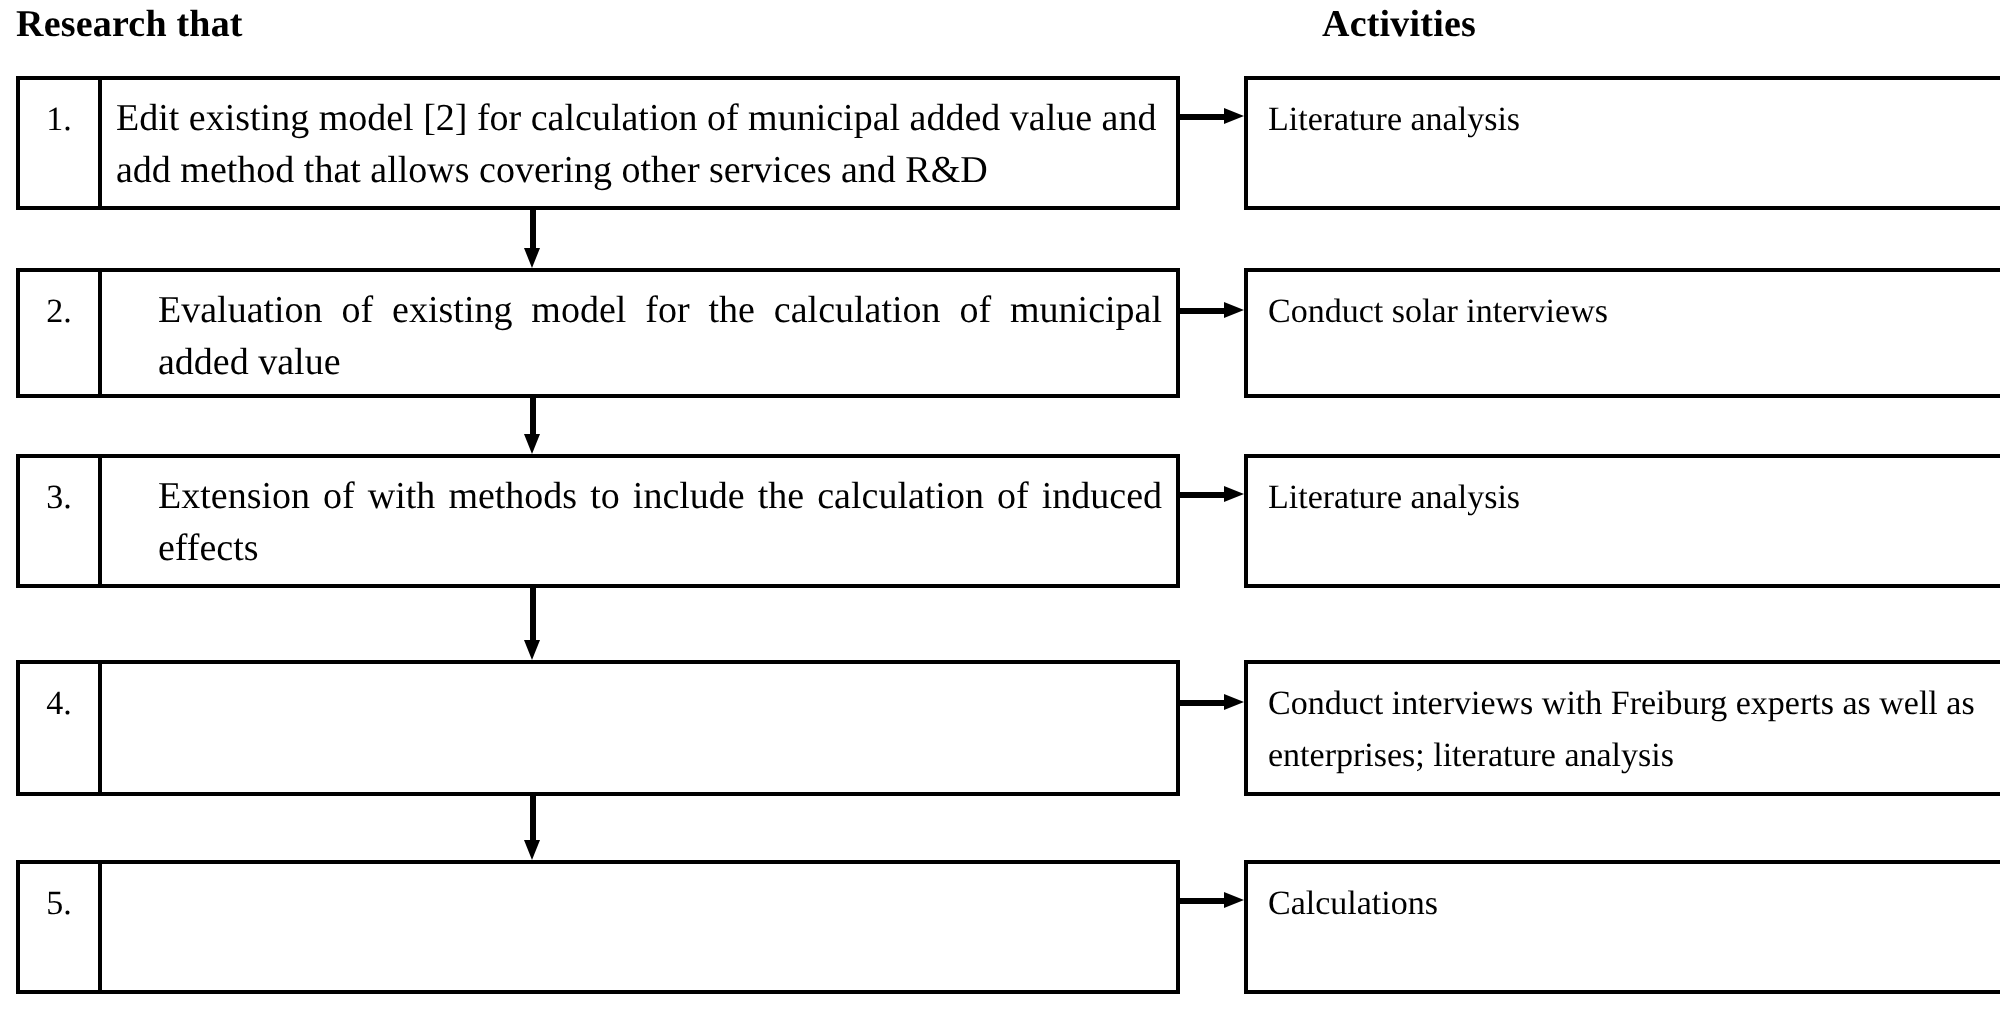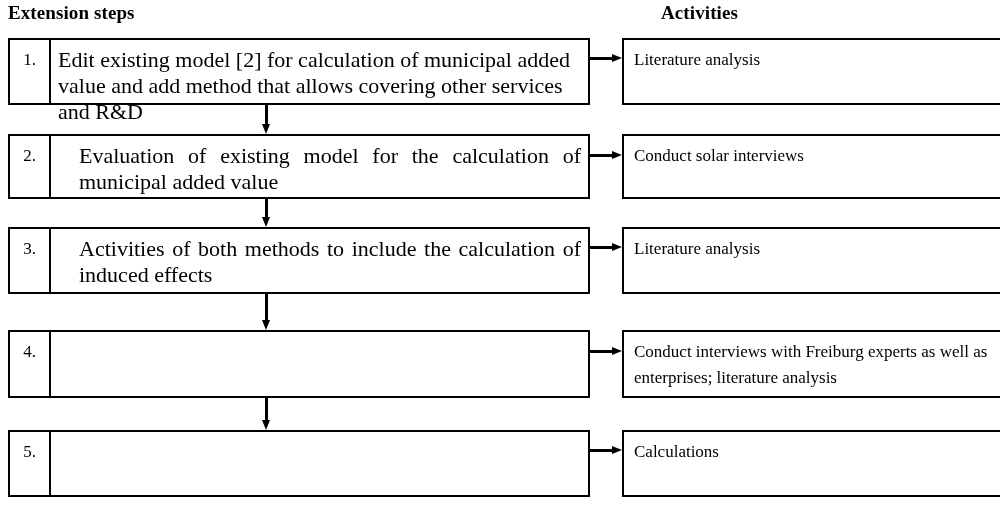"Extension steps" div.col-header { text: Extension steps -> Research that }
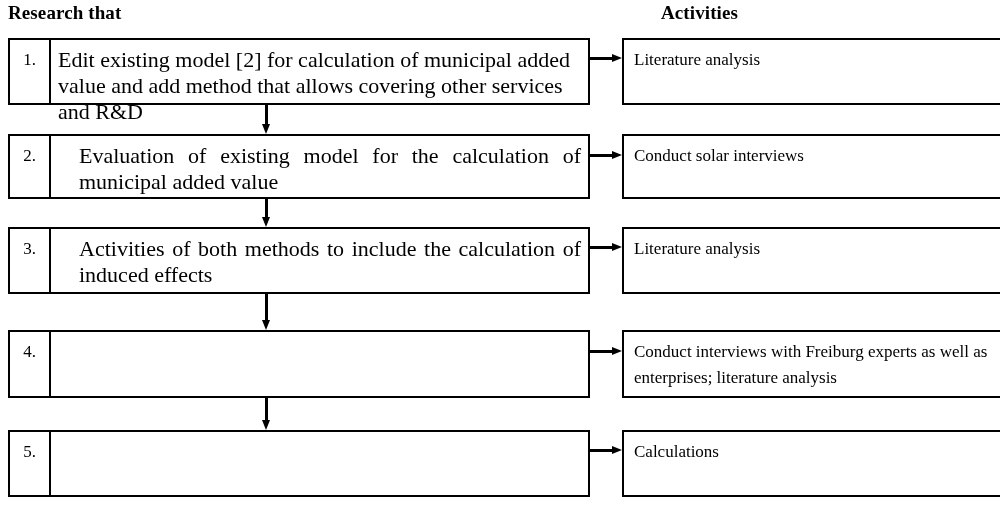"Edit existing model [2] for" .step-text { font-size: 22px -> 19px }
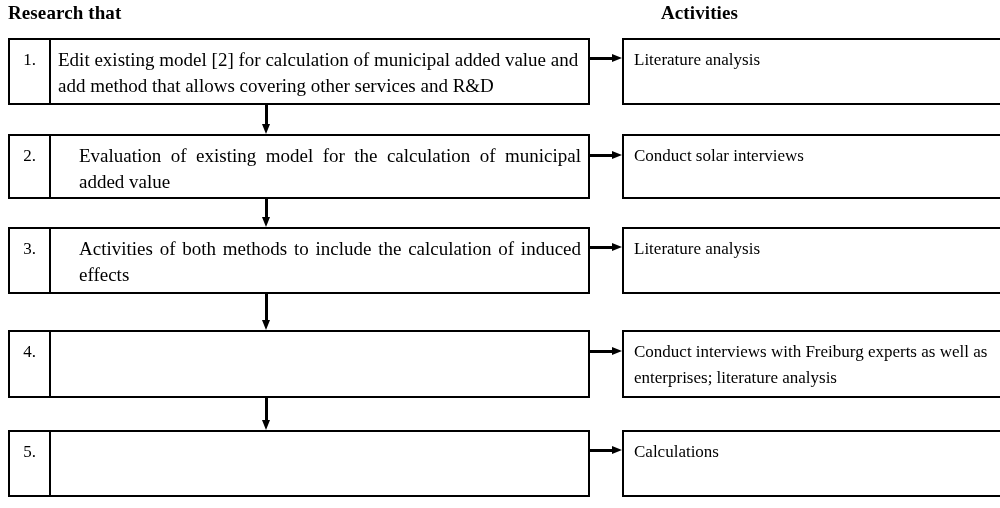"Activities of both methods to" div.step-text { text: Activities of both -> Extension of with }
